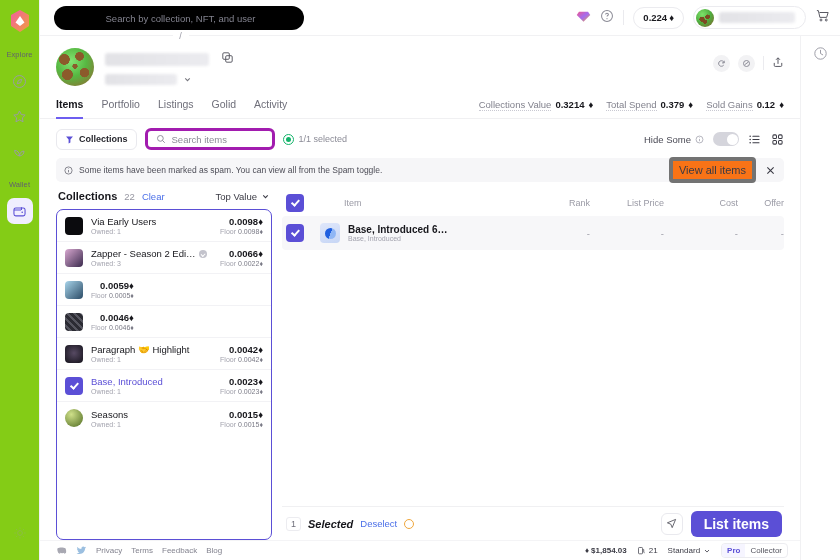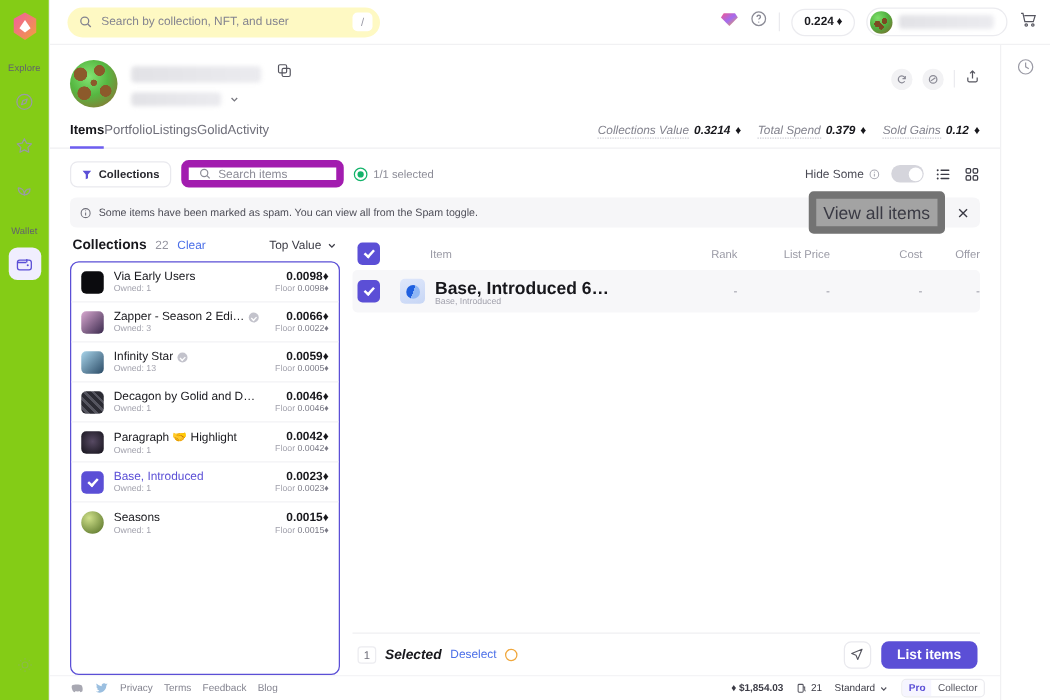"Search by collection, NFT, and" .search-box { background: #fef9c3 -> #000000; flex-direction: none -> column }
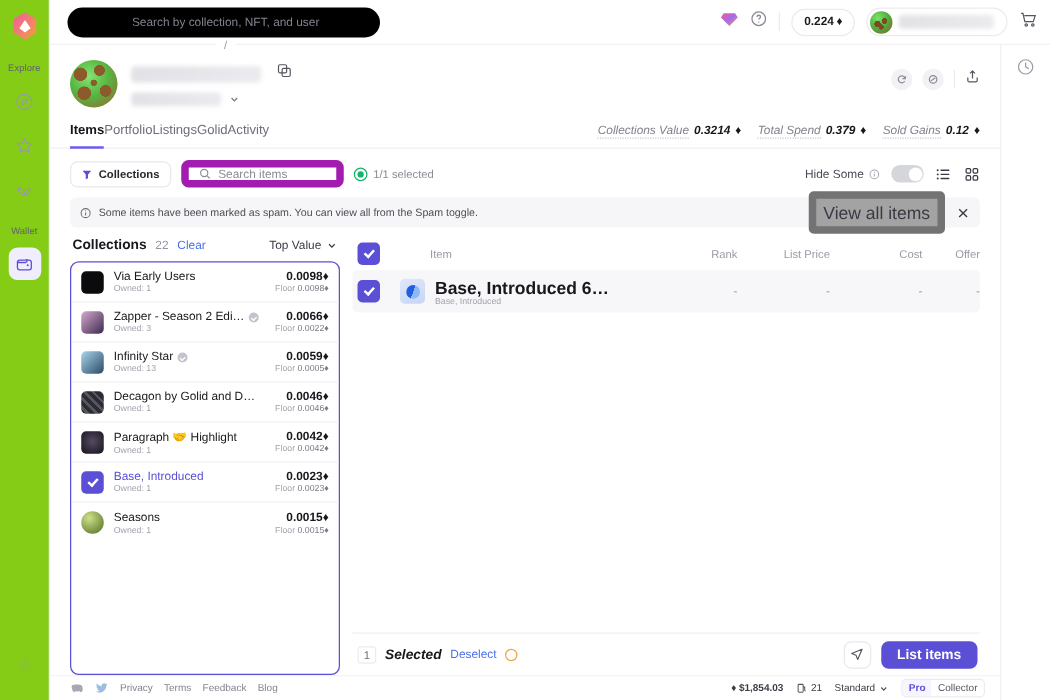"Items" .tabs { gap: none -> 18px }
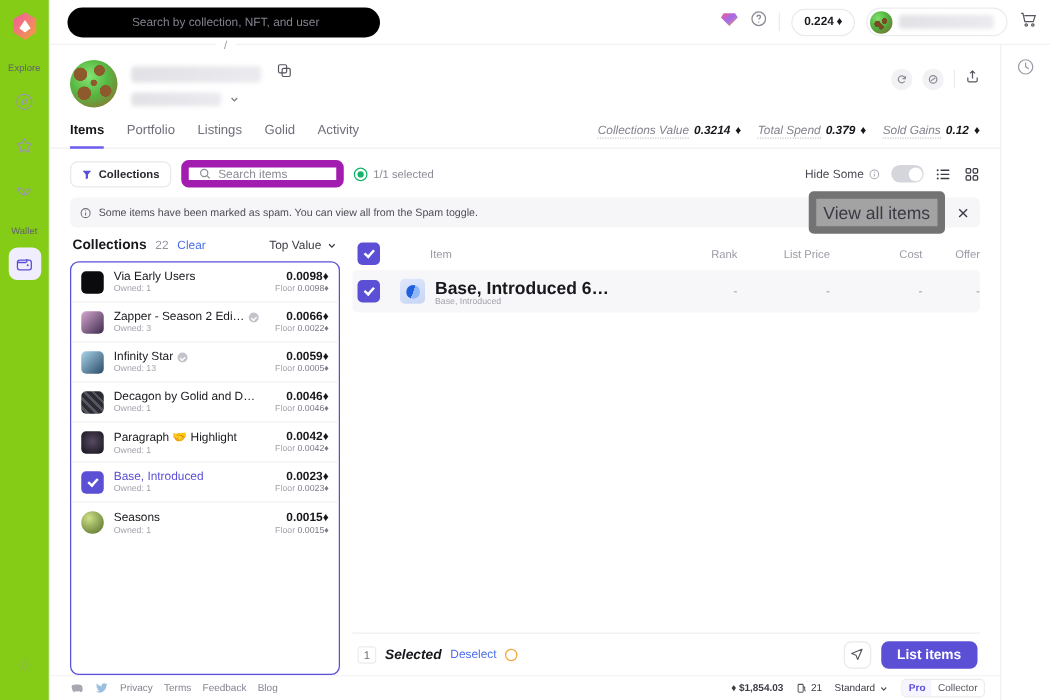"Collections Value" .stats { font-style: italic -> none }
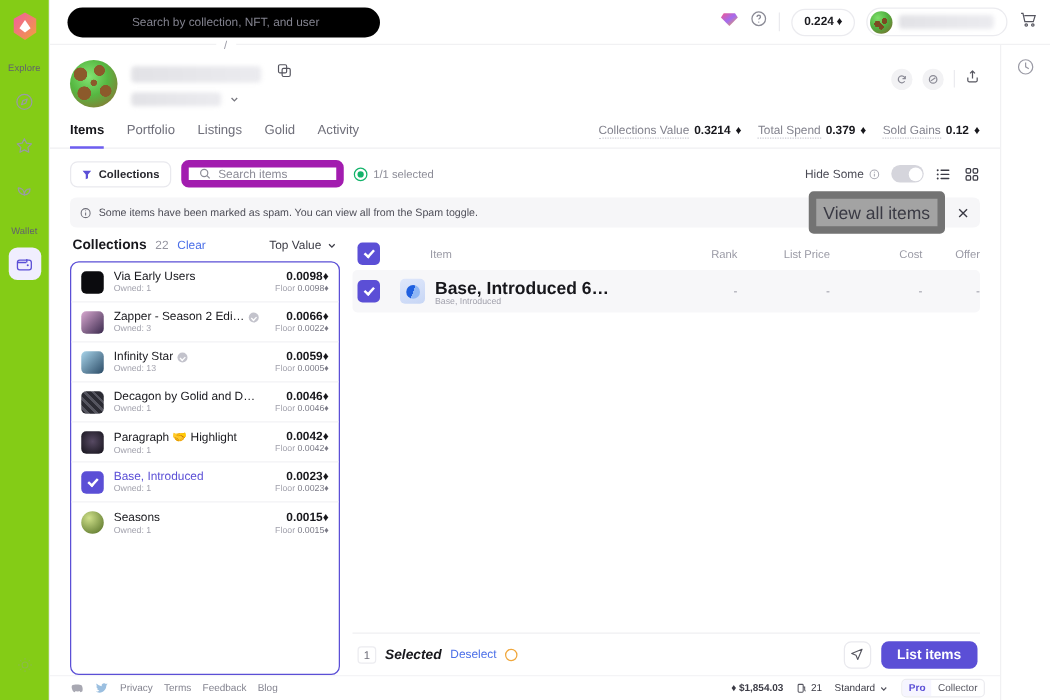"Search items" .srch-items { border: 6px solid #a21caf -> 3px solid #a21caf }
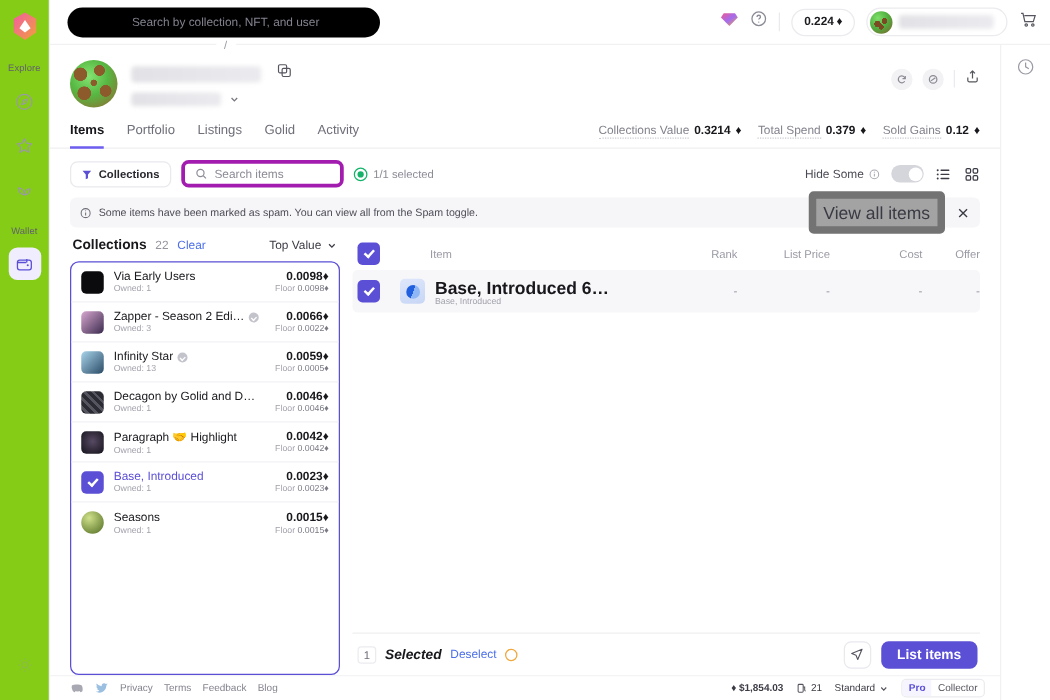"View all items" .viewall { background: #a3a3a3 -> #f97316; border: 6px solid #737373 -> 4px solid #737373; font-size: 14px -> 11px }
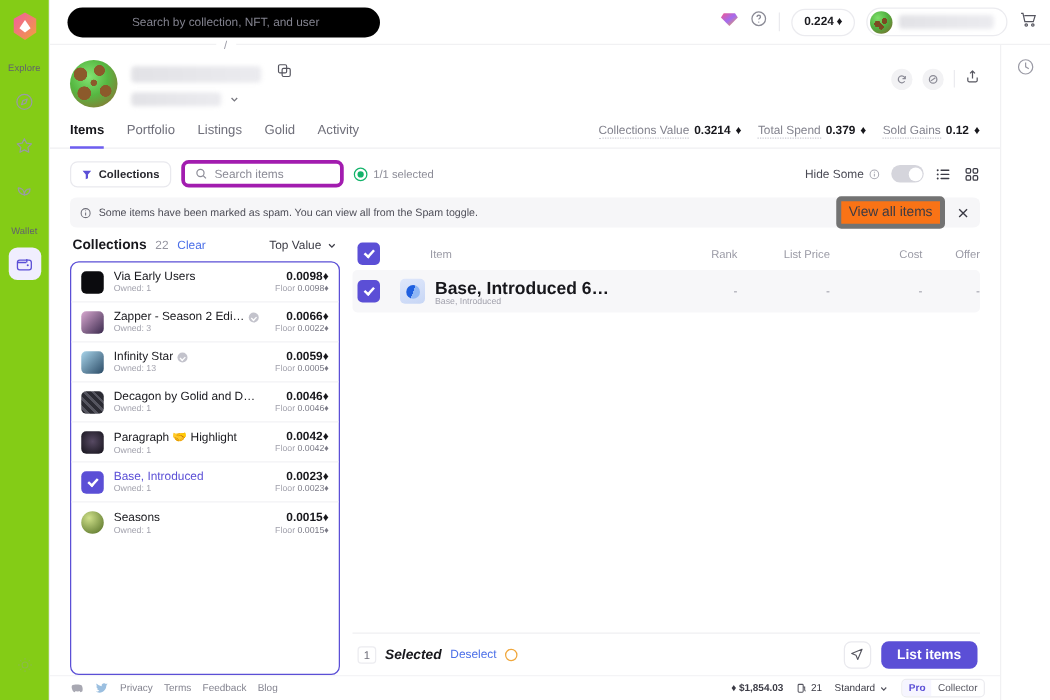"Base, Introduced 6…" .tname { font-size: 14px -> 10px }
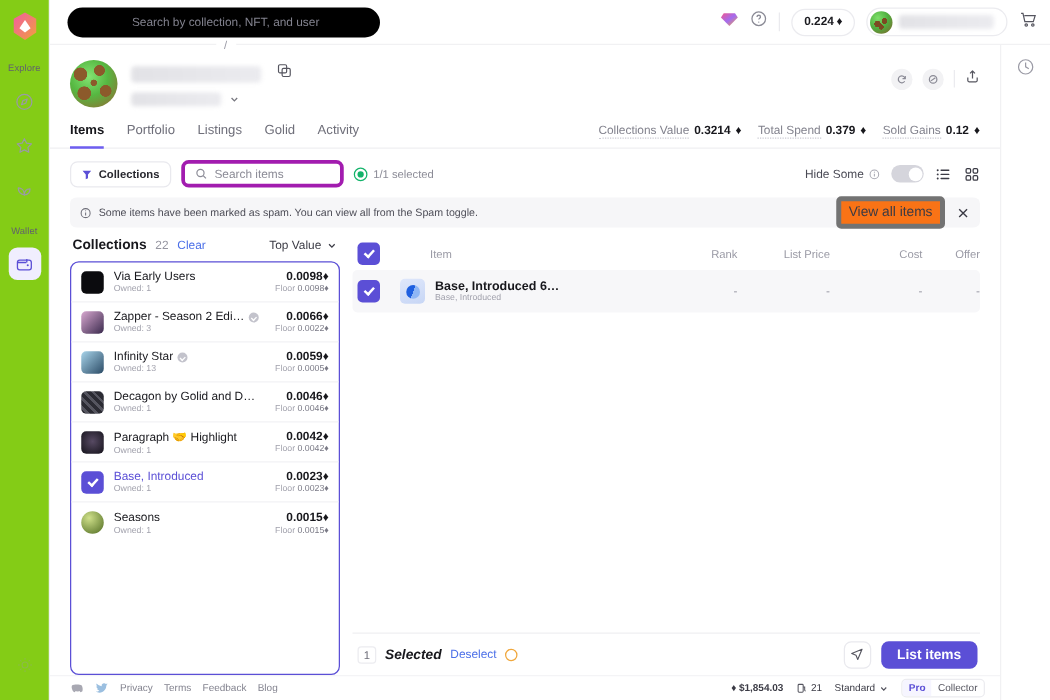"Infinity Star" div.cmid { html: <div> <div> <span>Infinity Star</span> <span></span> </div> <div>Owned: 13</div> </div> -> none }
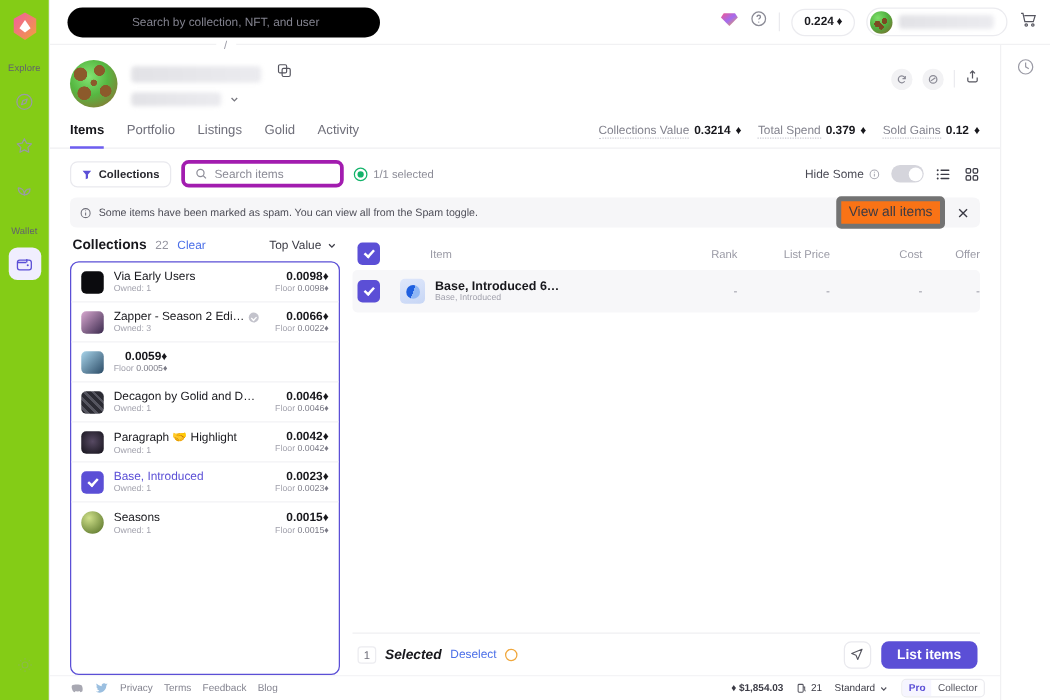"Decagon by Golid and D…" div.cmid { html: <div> <div> <span>Decagon by Golid and D…</span> </div> <div>Owned: 1</div> </div> -> none }
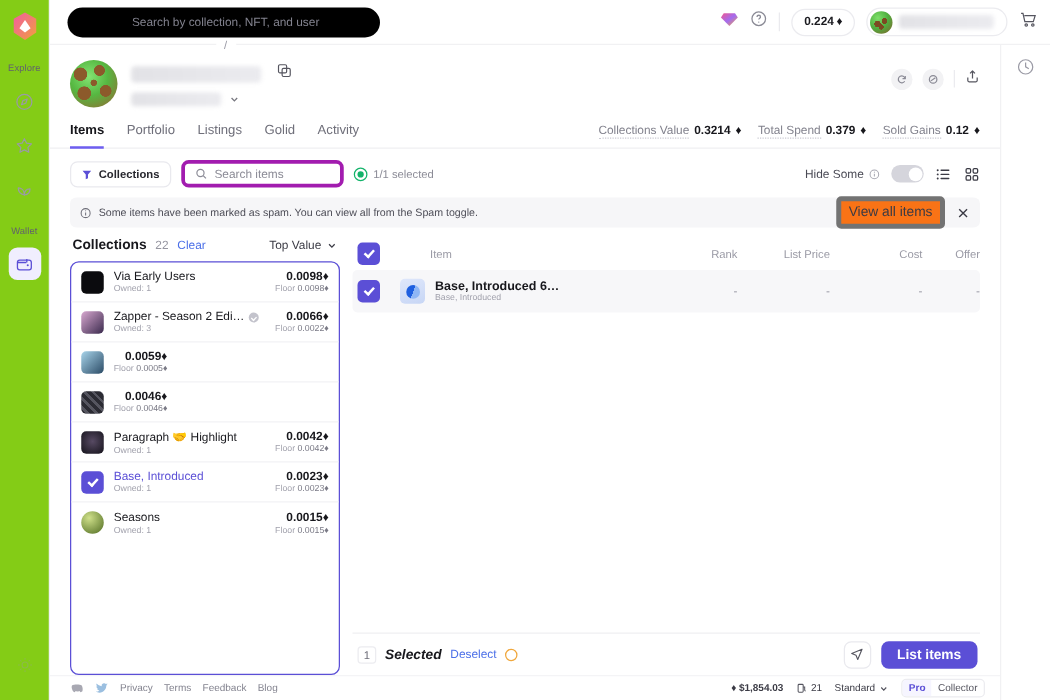"List items" .list-btn { font-size: 11px -> 14px }
